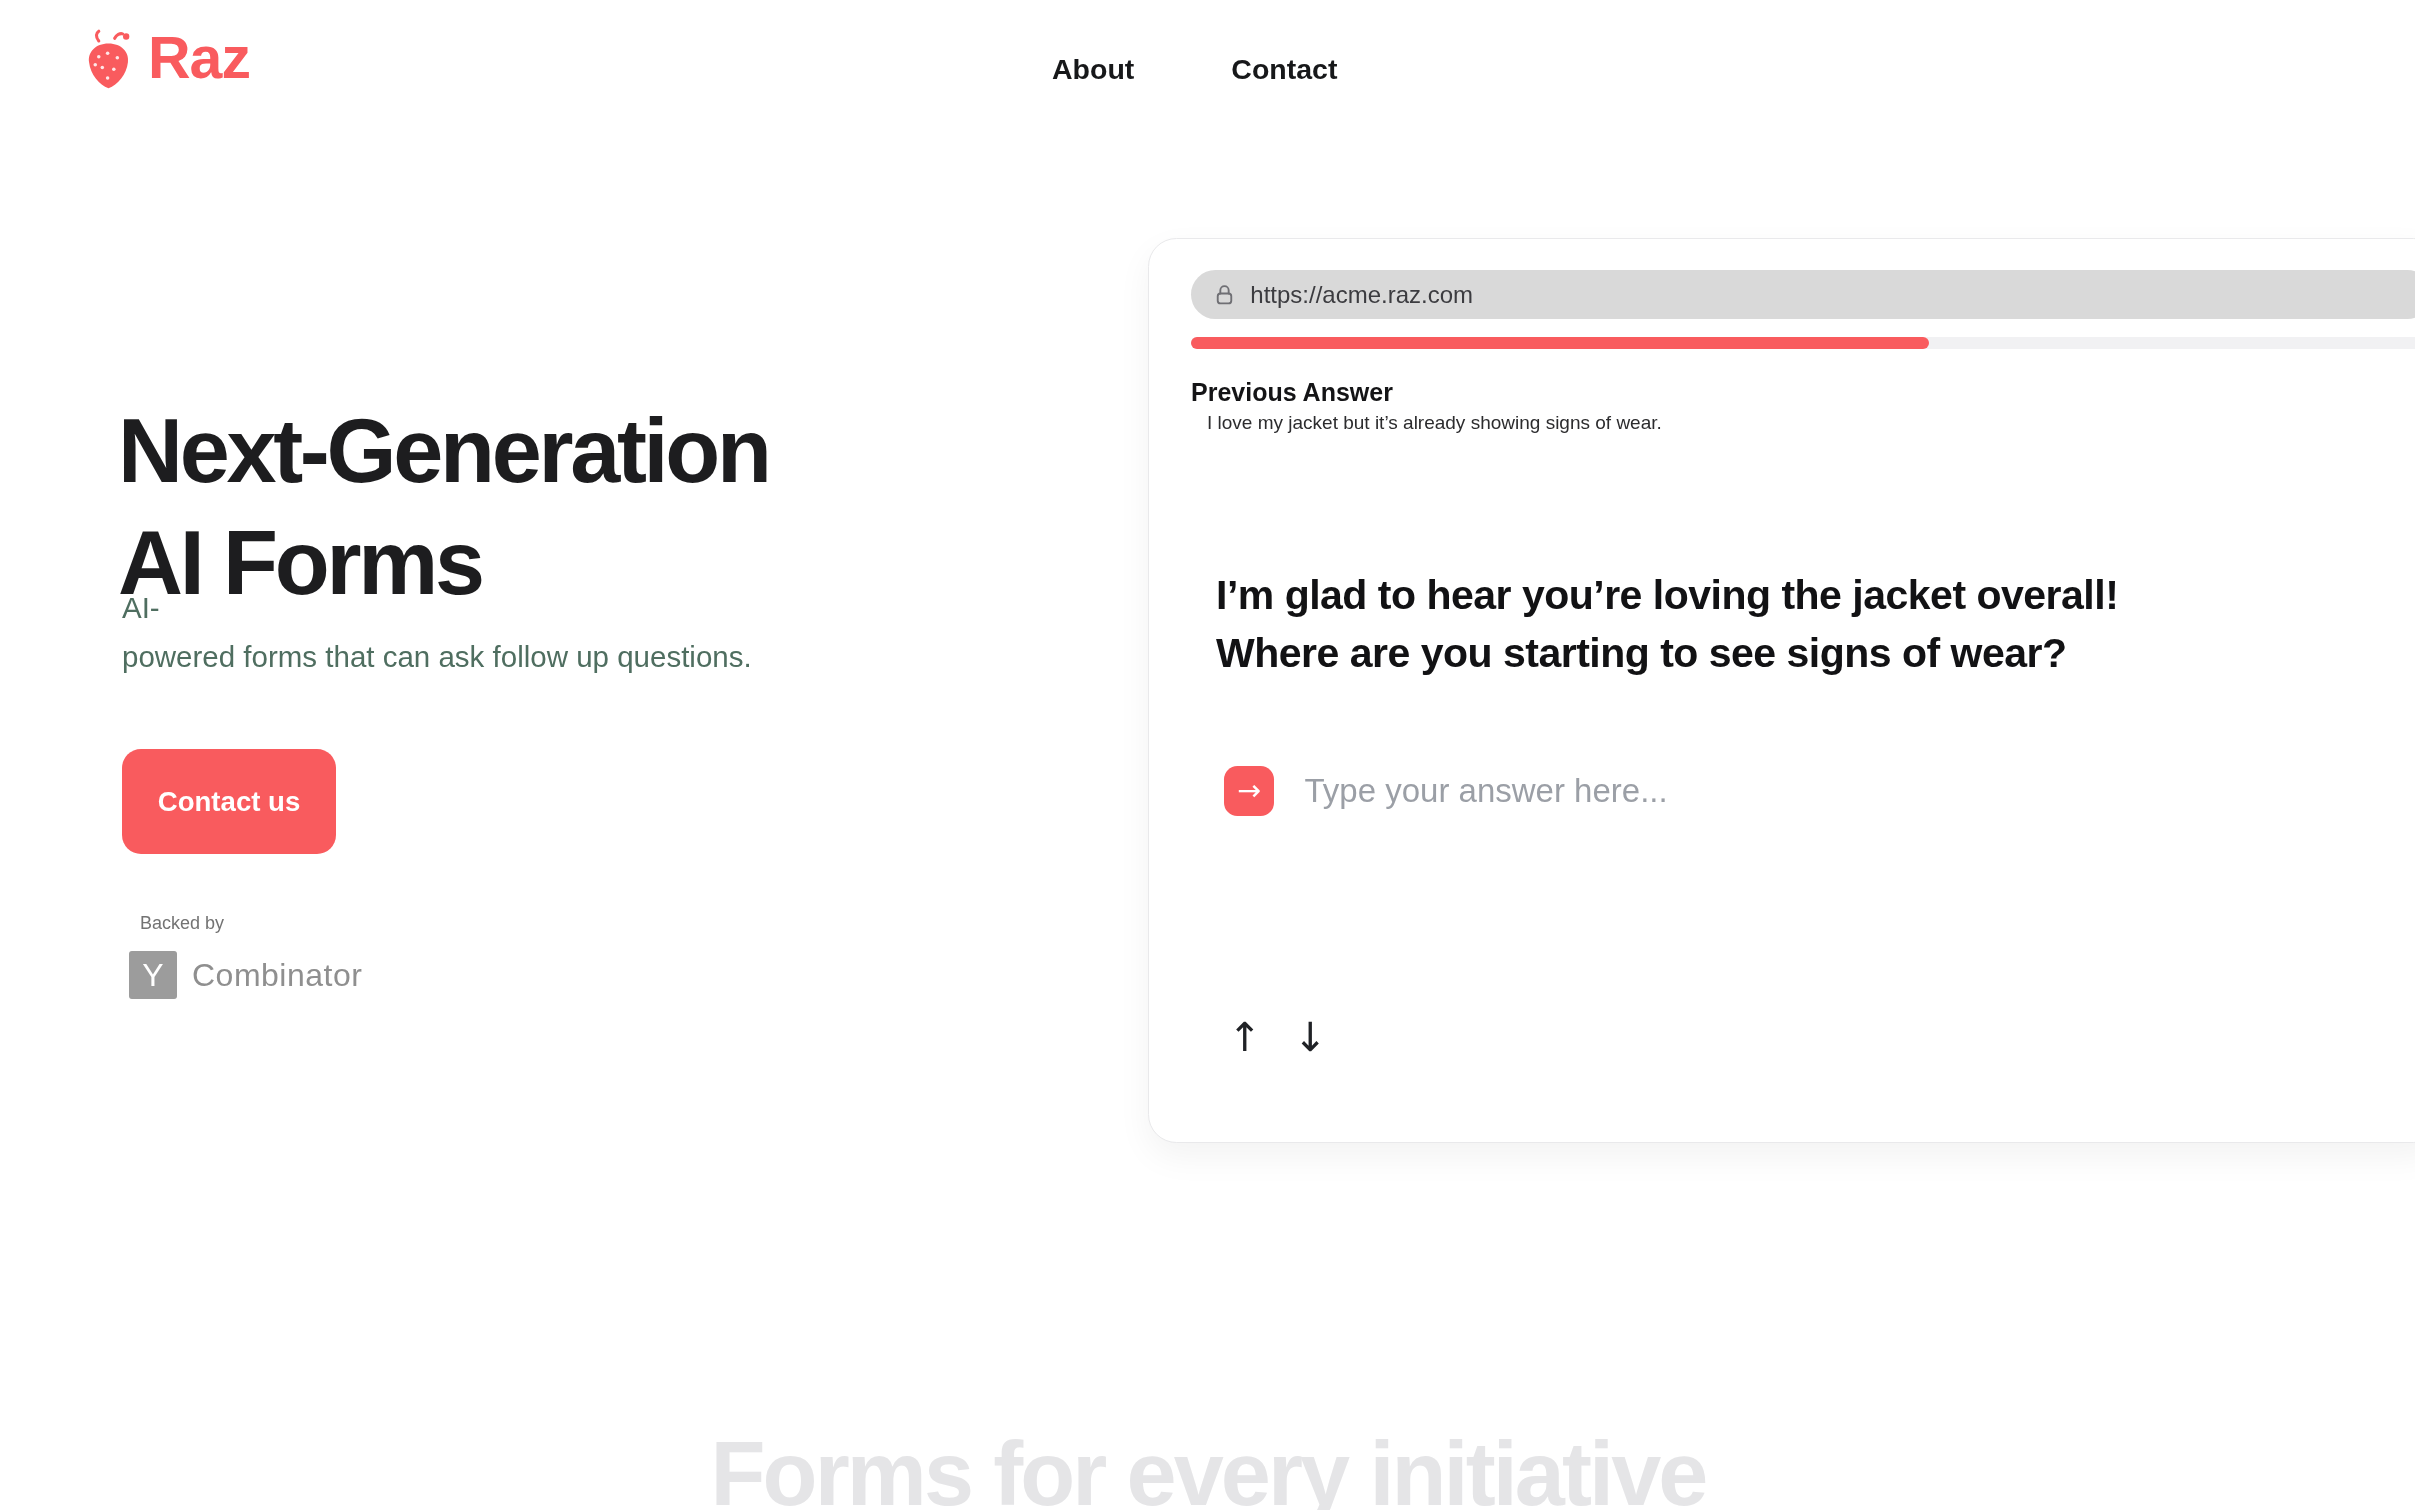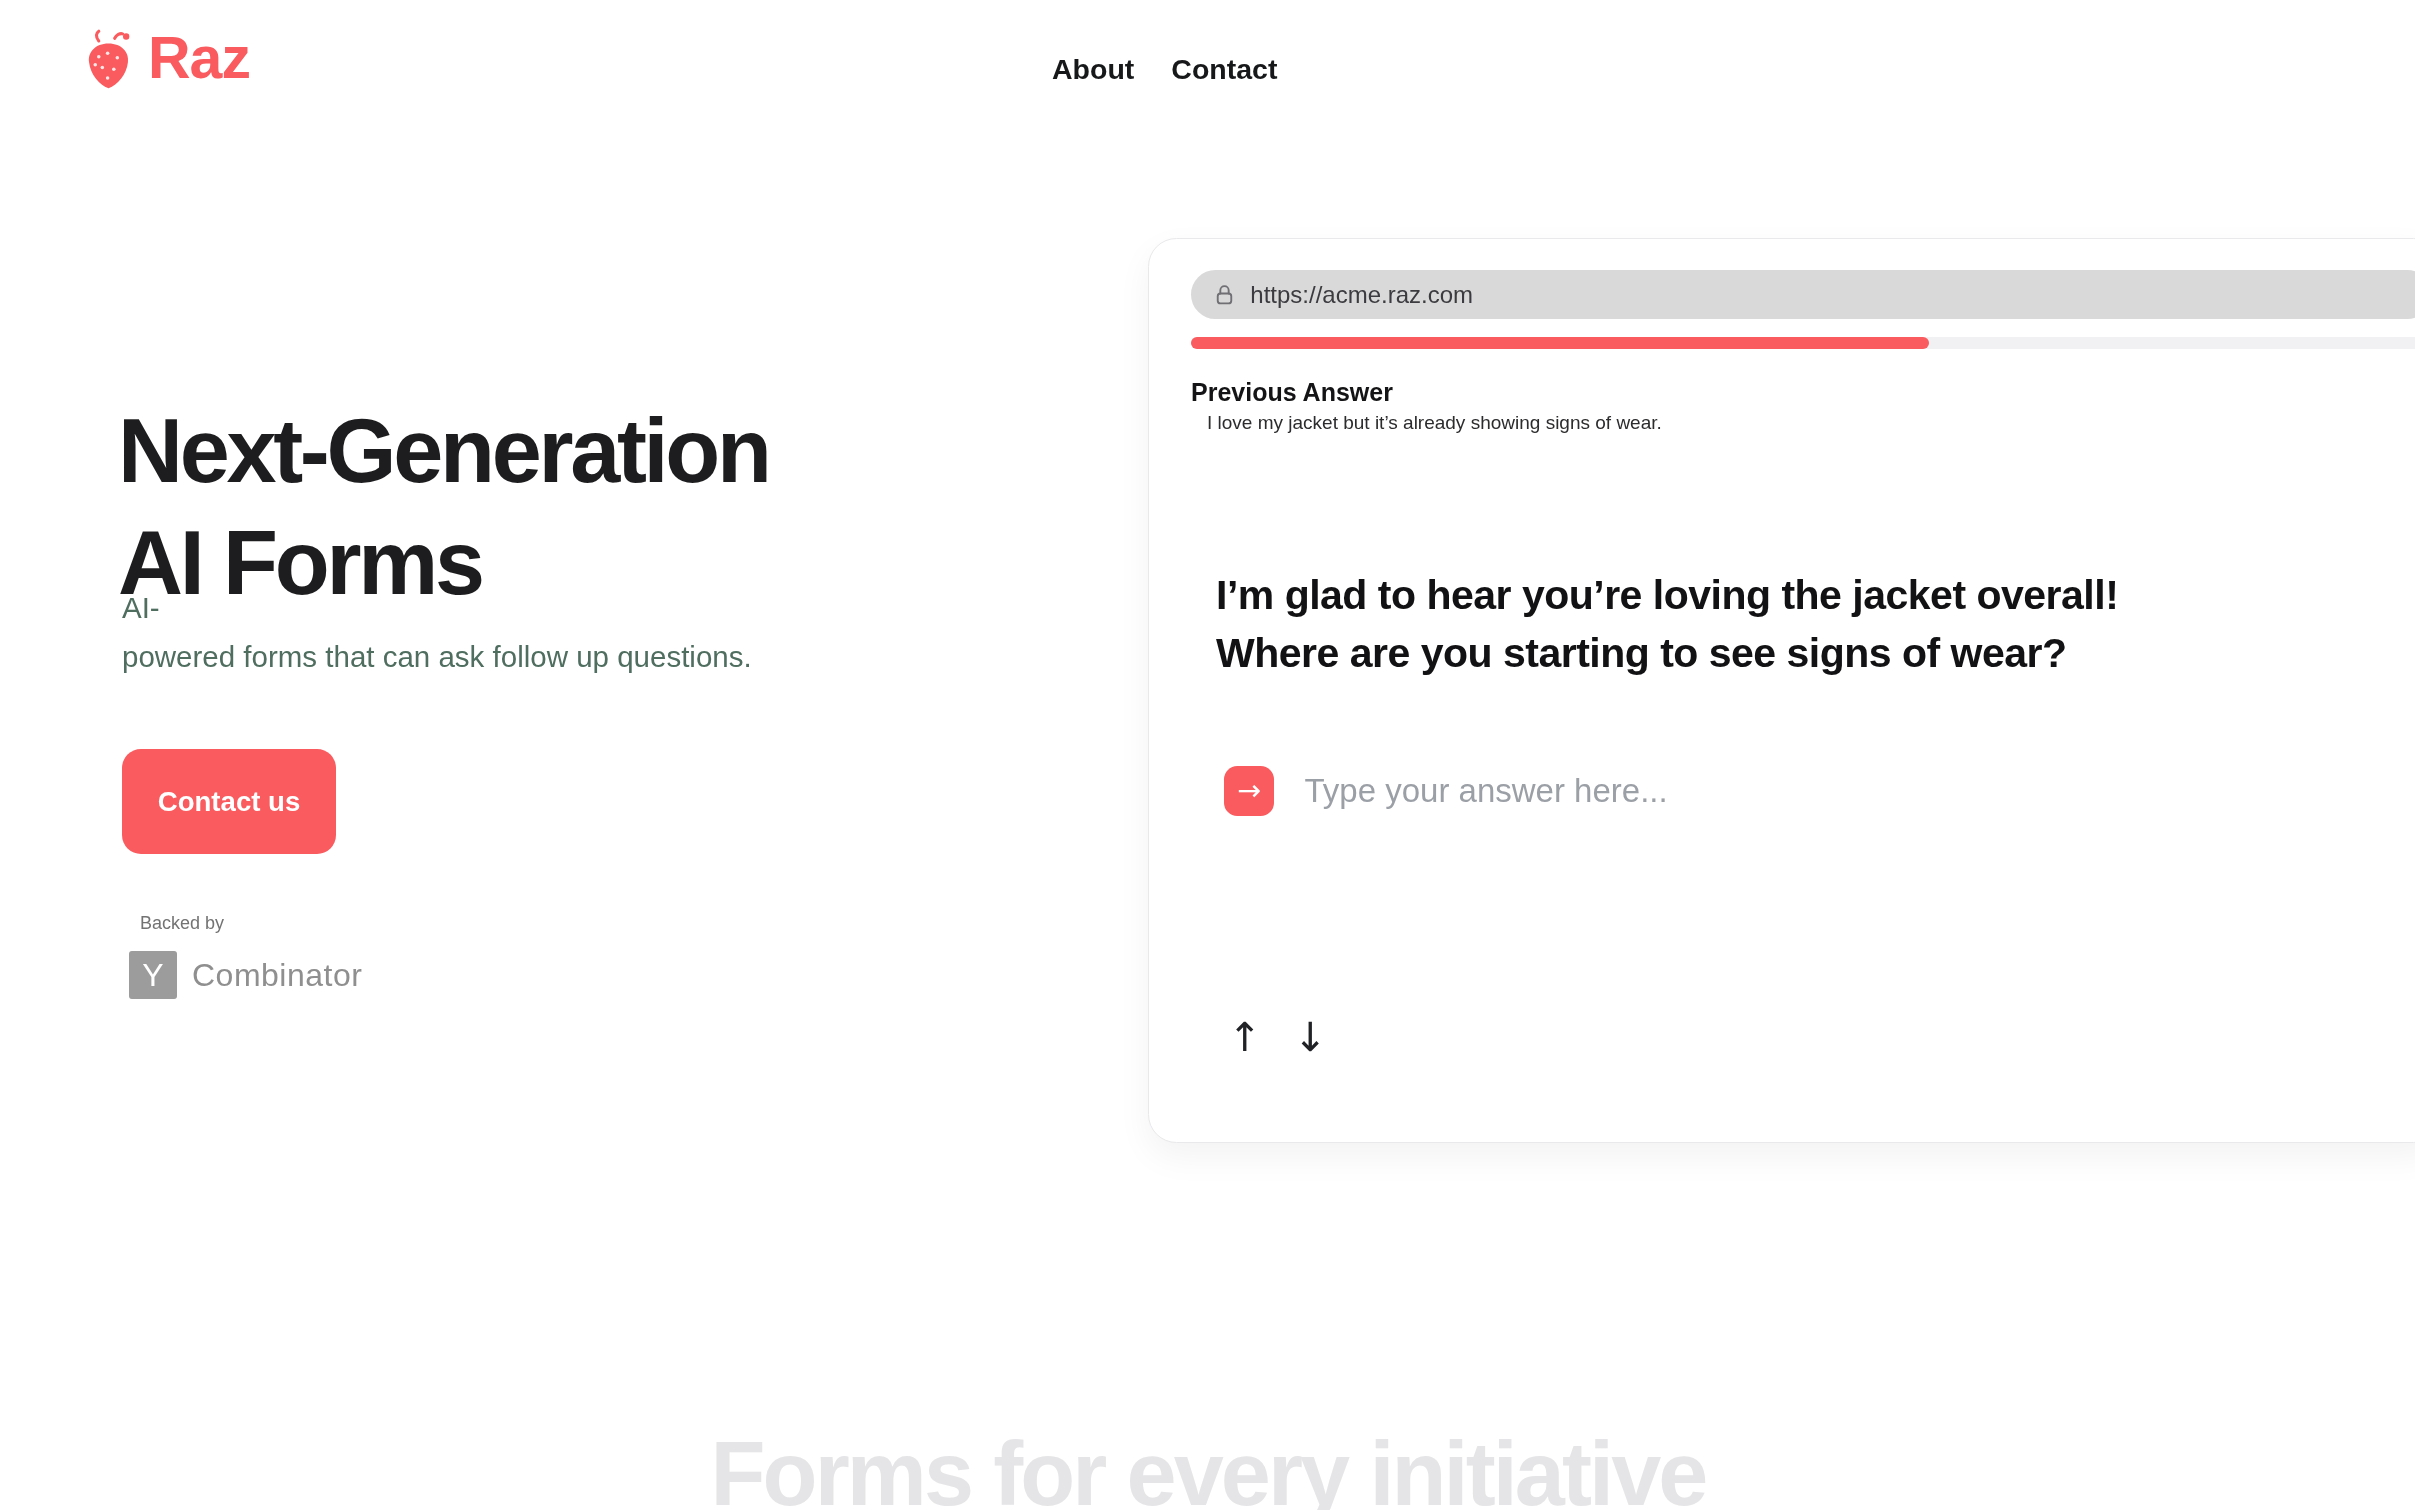"About" .nav { gap: 37px -> 97px }
